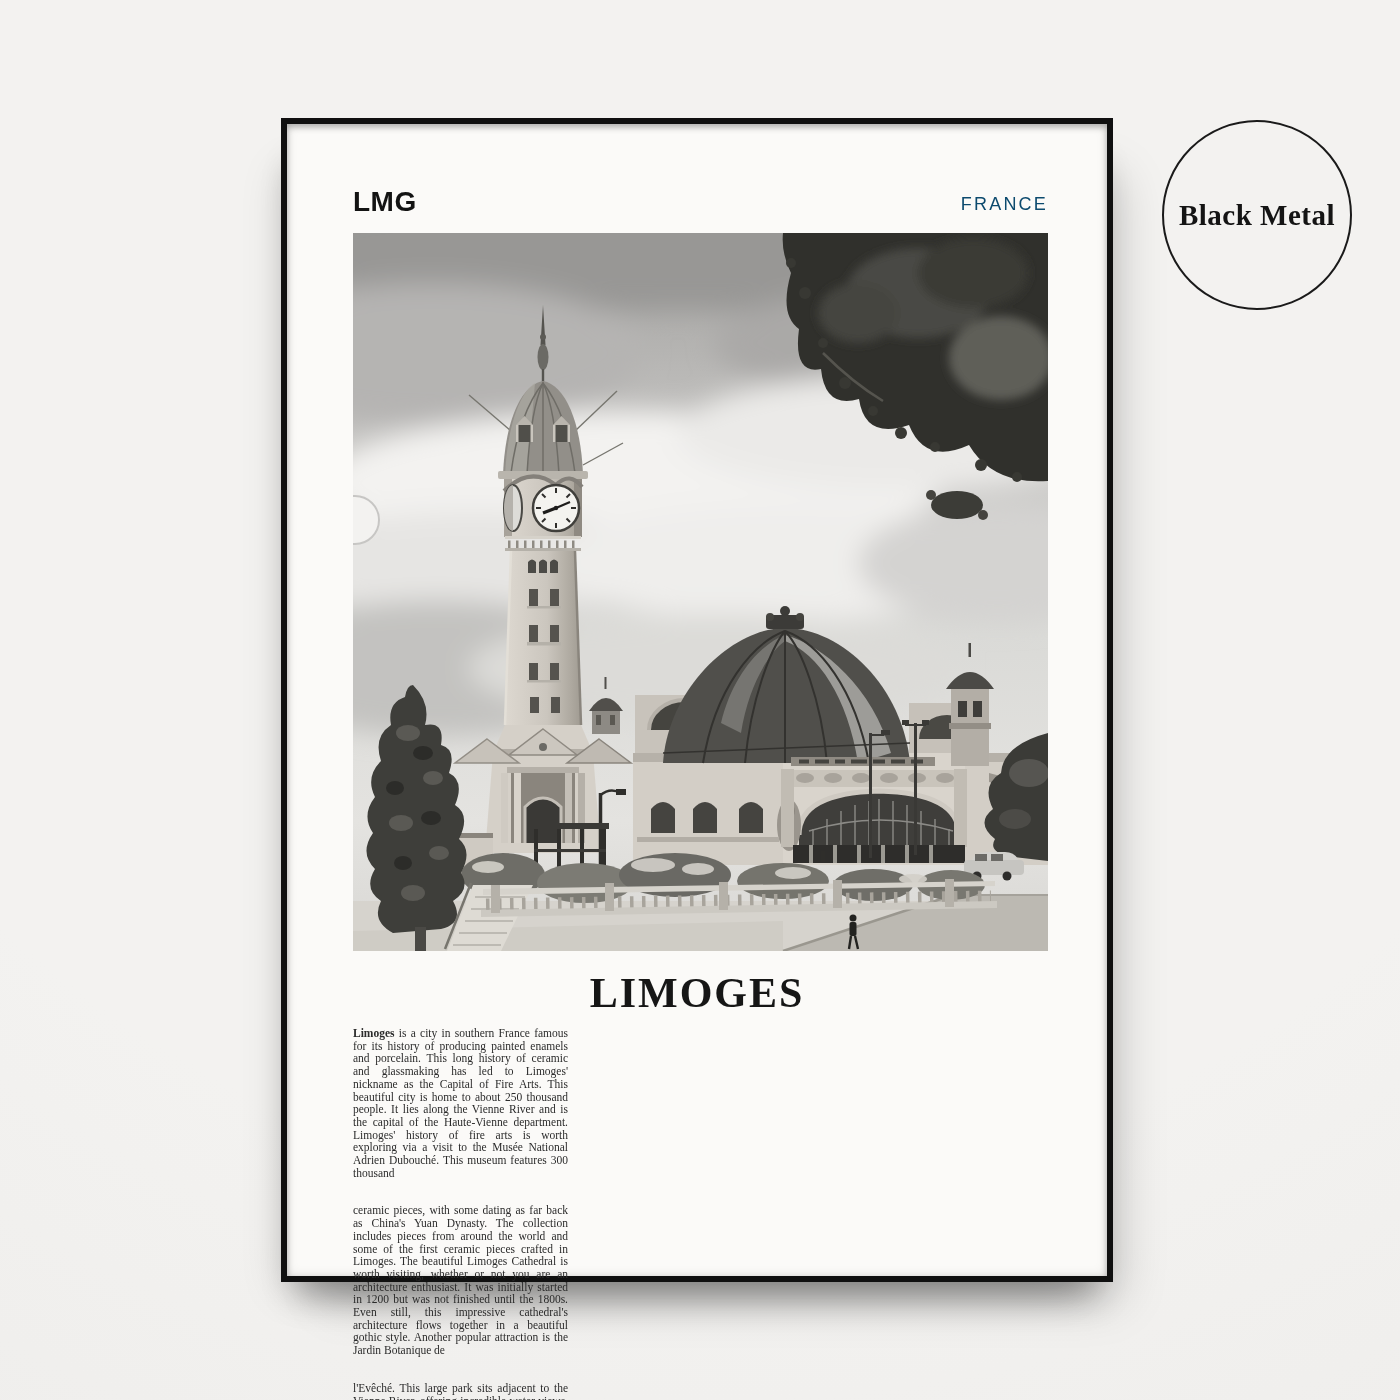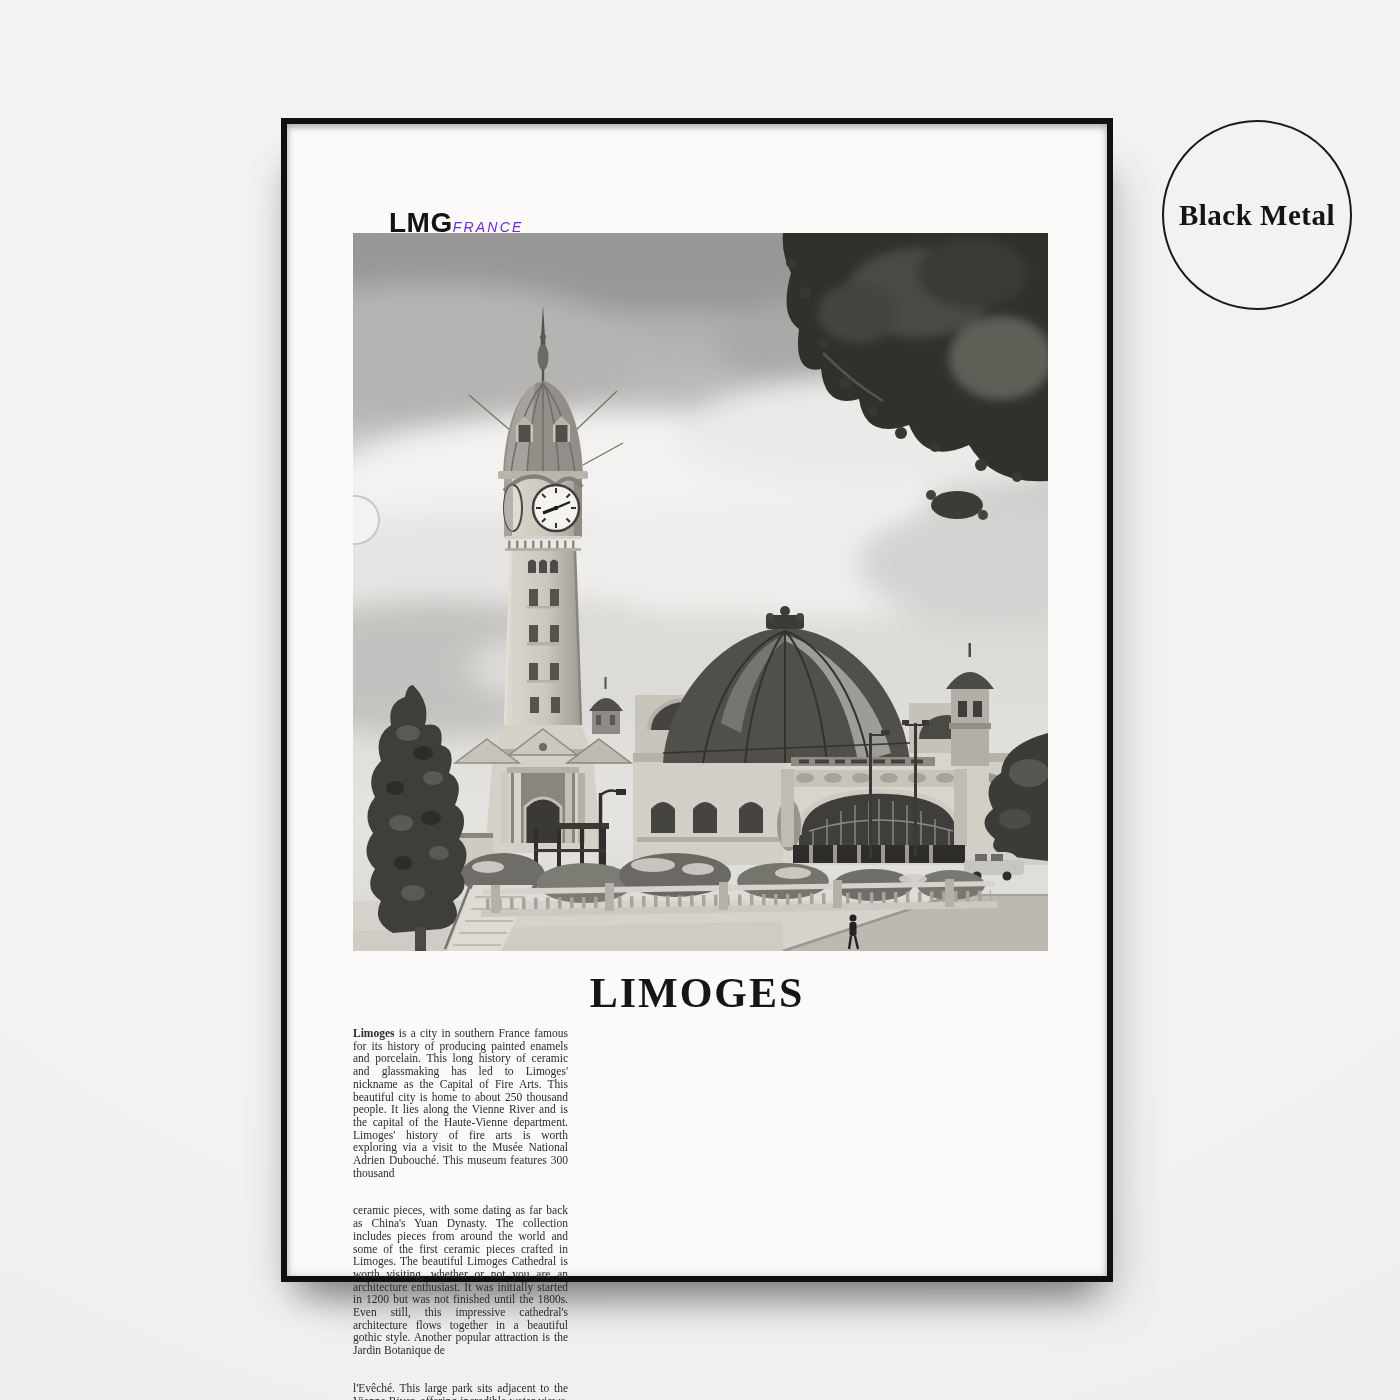"LMG" .poster-header { justify-content: none -> space-between; margin-left: 36px -> none; top: 85px -> 64px }
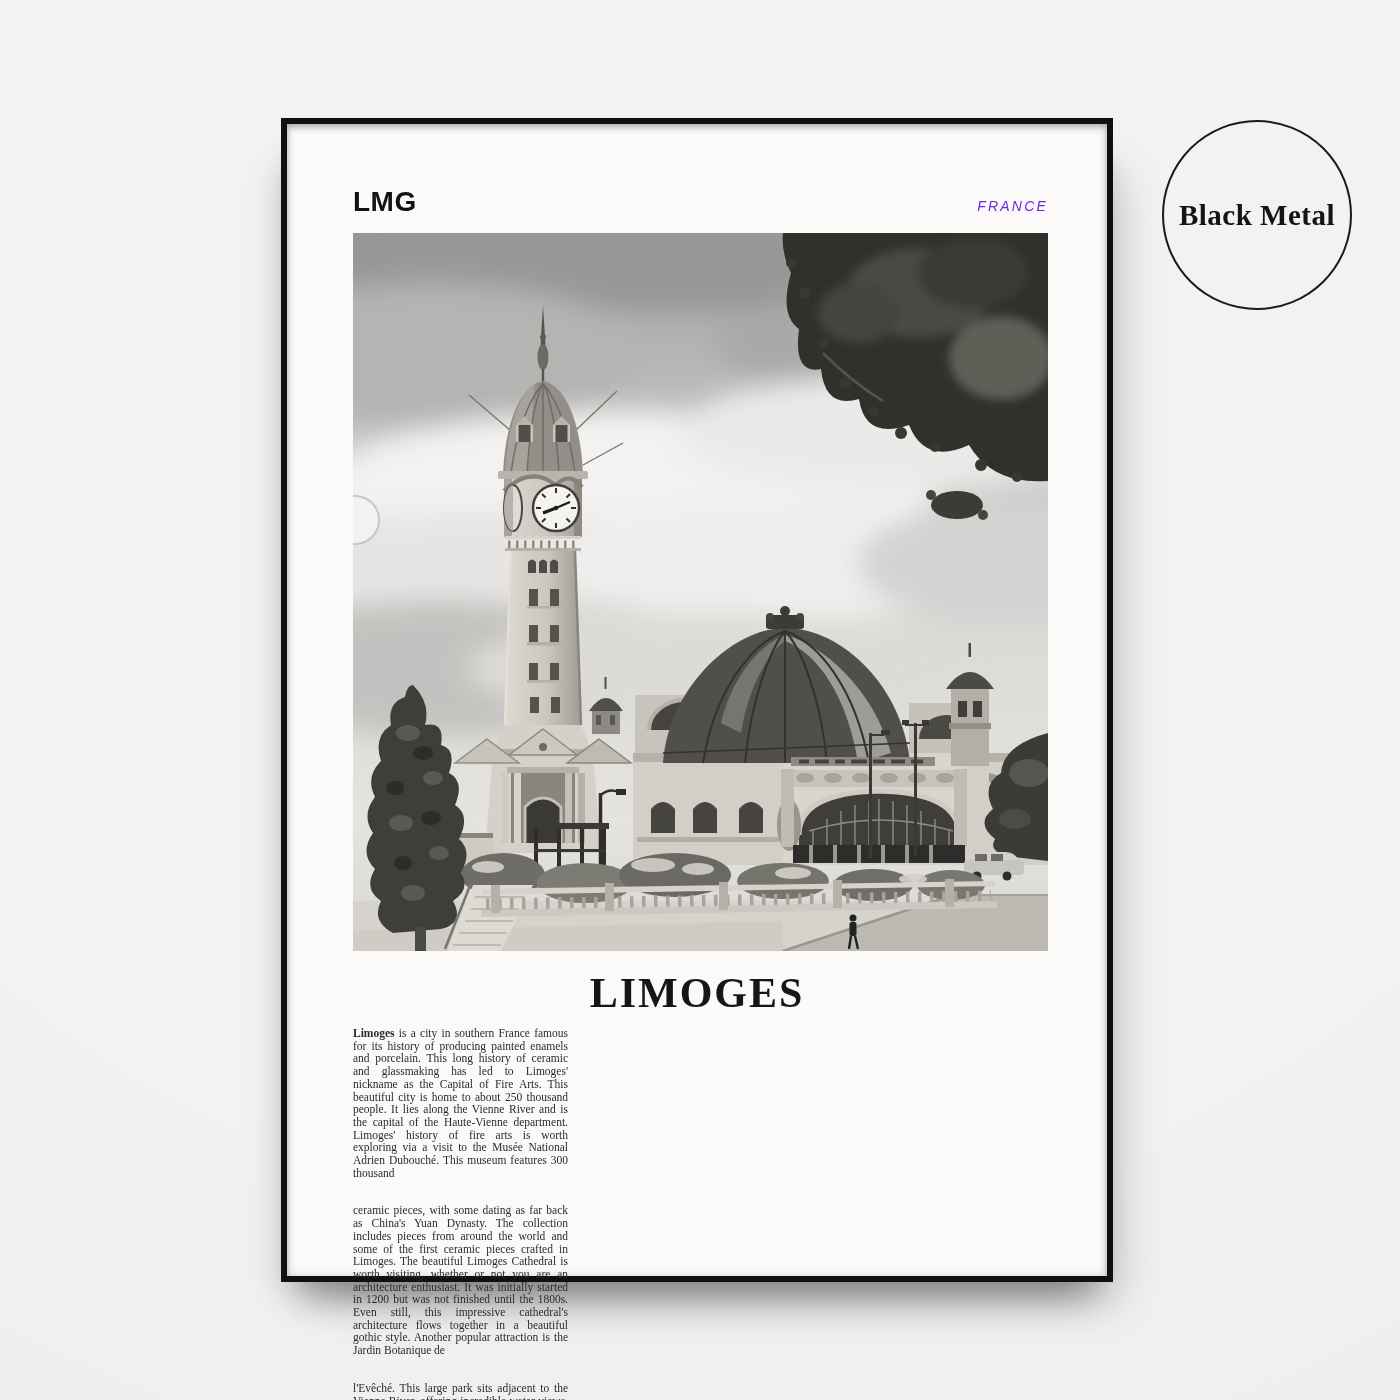"FRANCE" .country { color: #6d28d9 -> #0c4a6e; font-size: 14px -> 18px; font-style: italic -> none }
